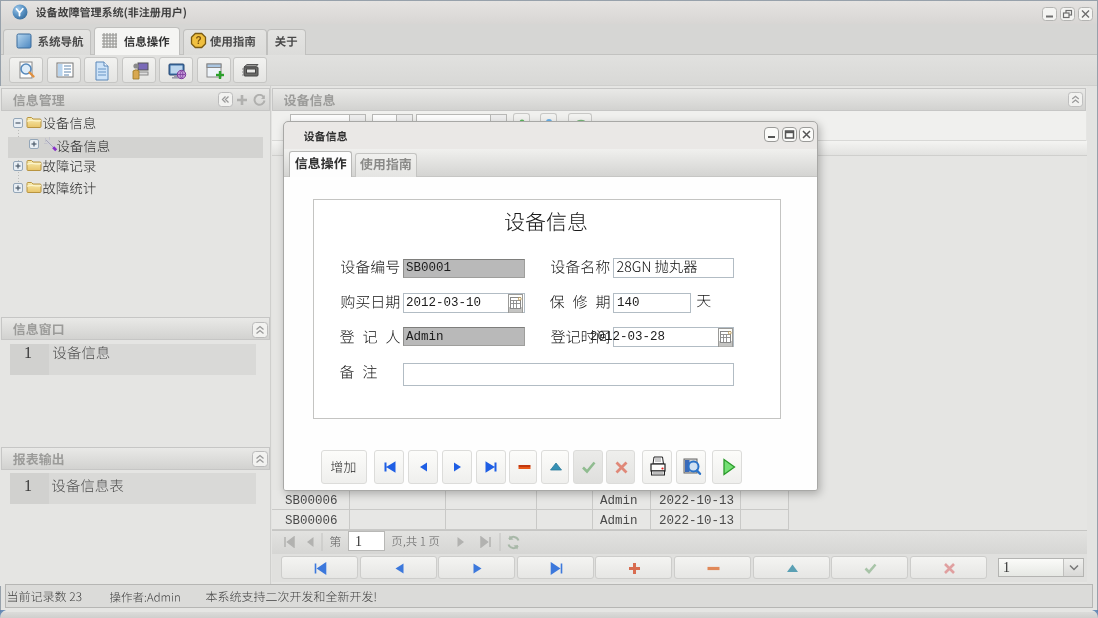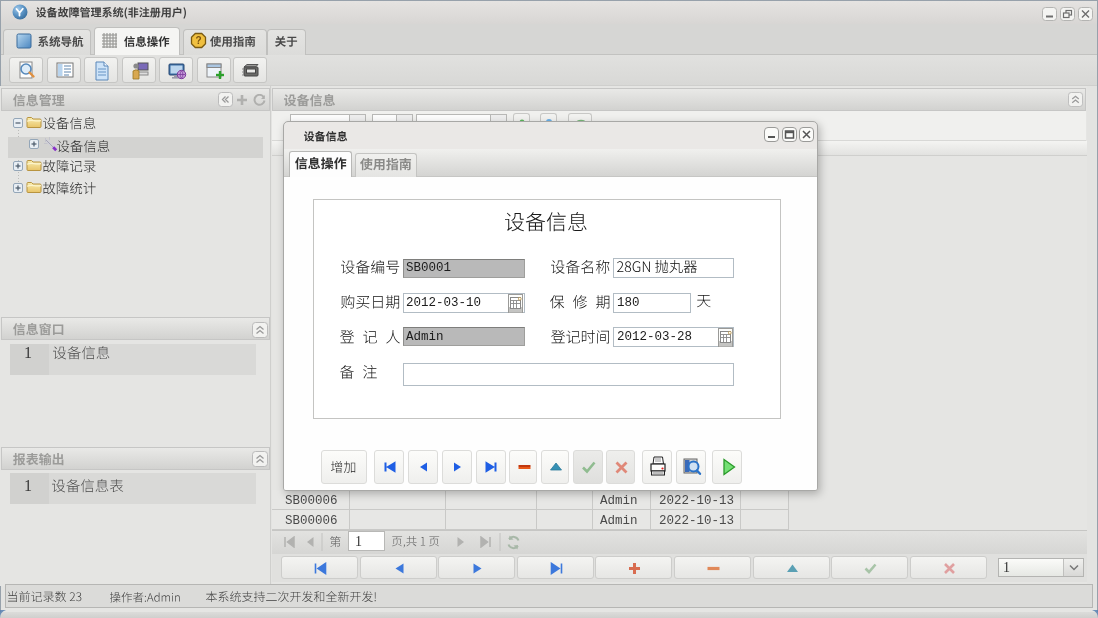"180" div.abs { text: 180 -> 140 }
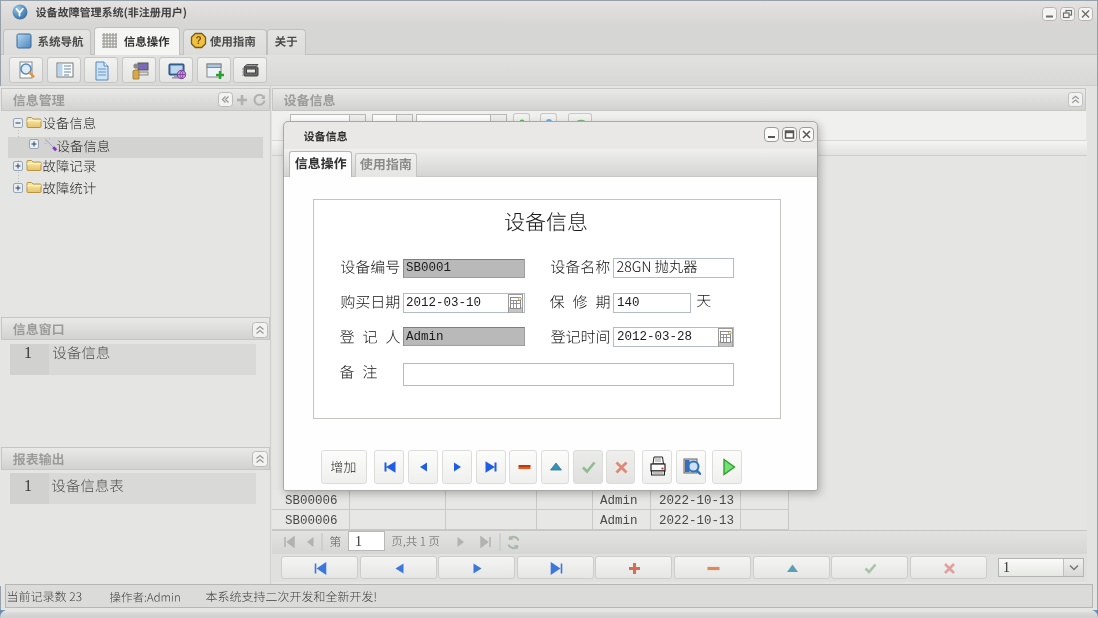"2012-03-28" div.abs { left: 617px -> 590px }
